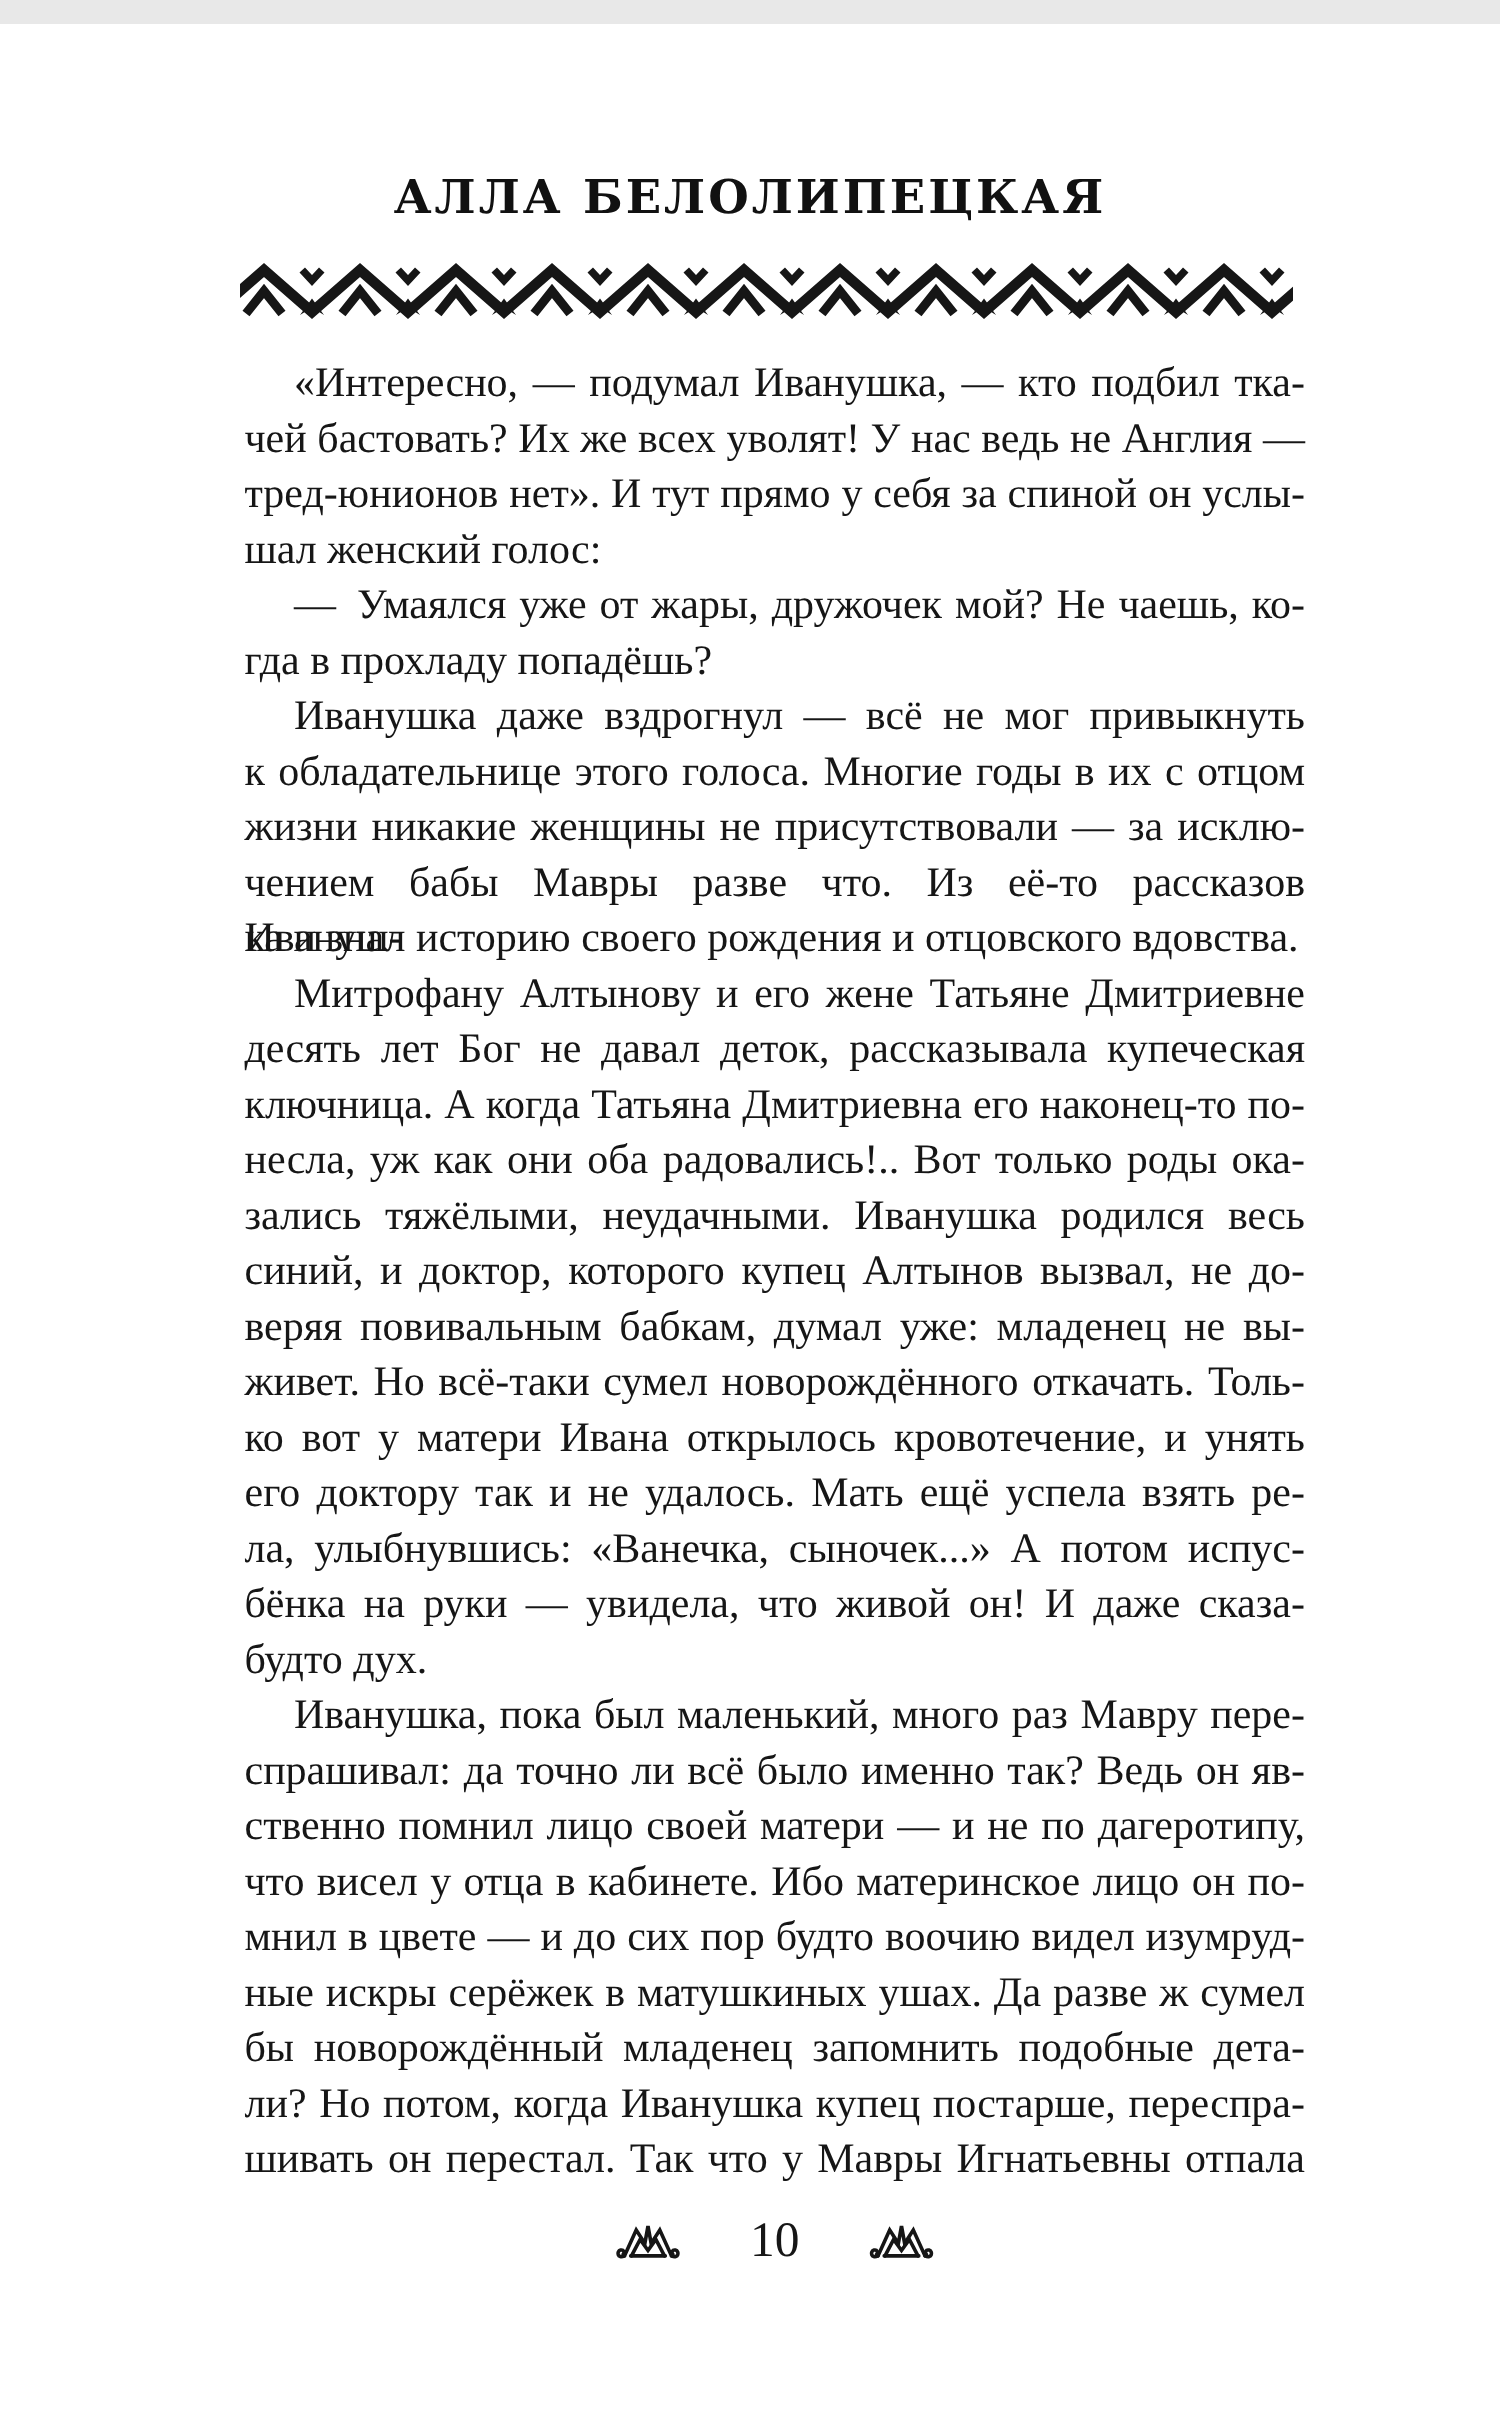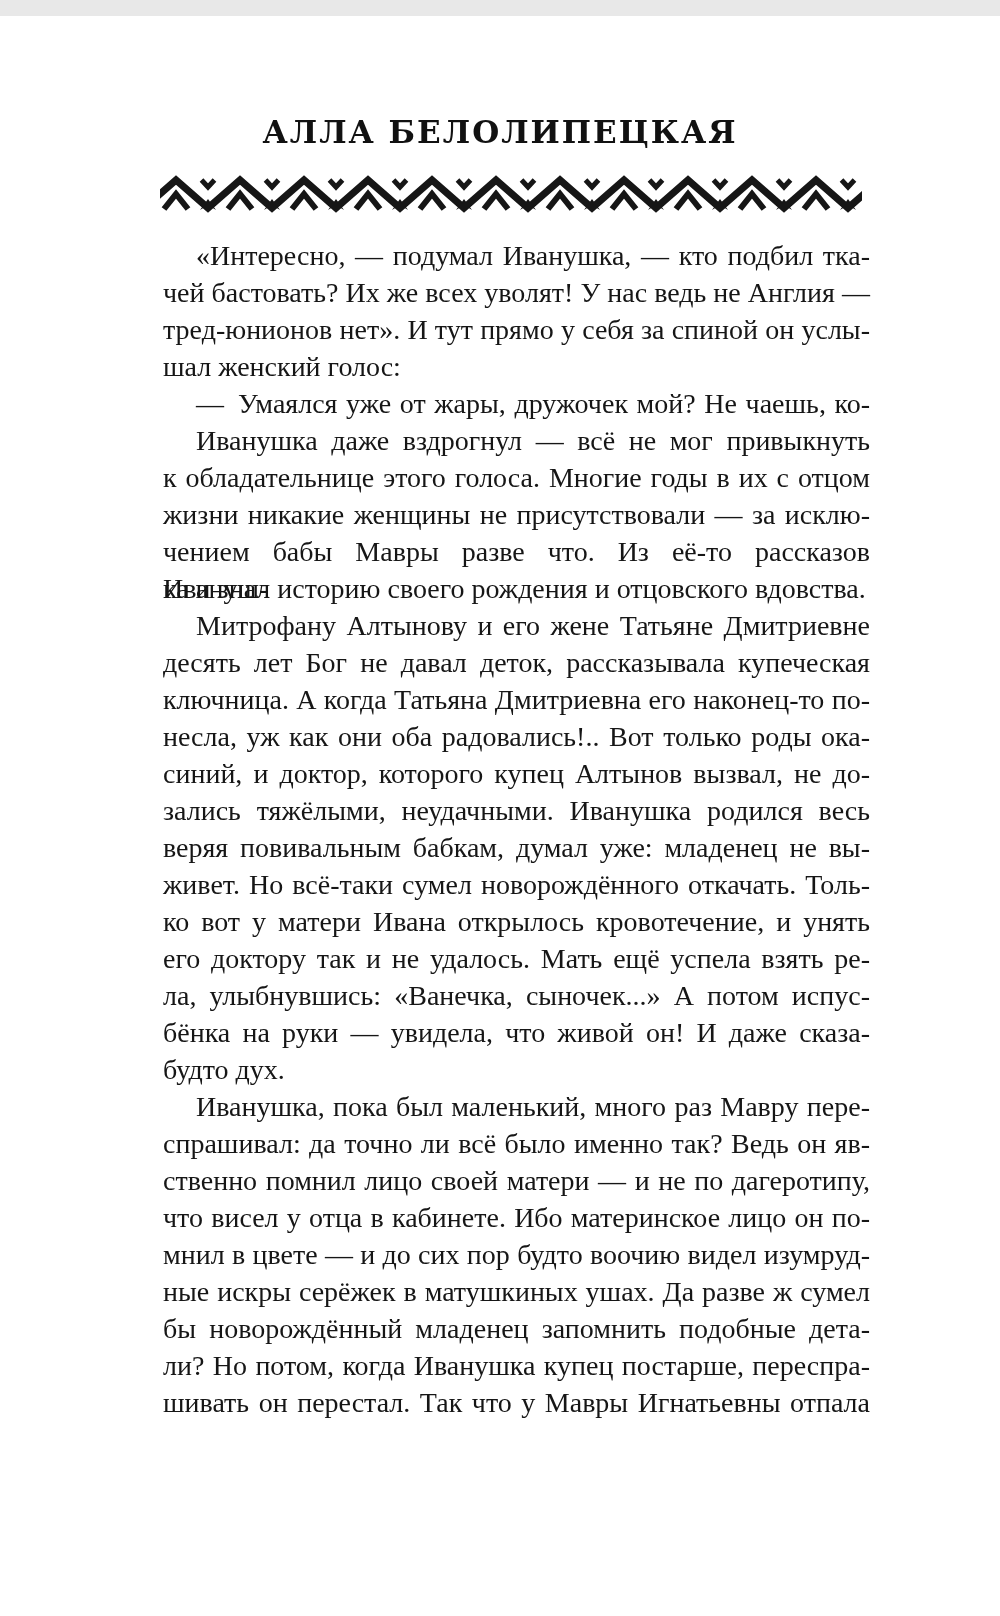"гда в прохладу попадёшь?" div.line { html: none -> <div>гда в прохладу попадёшь?</div> }
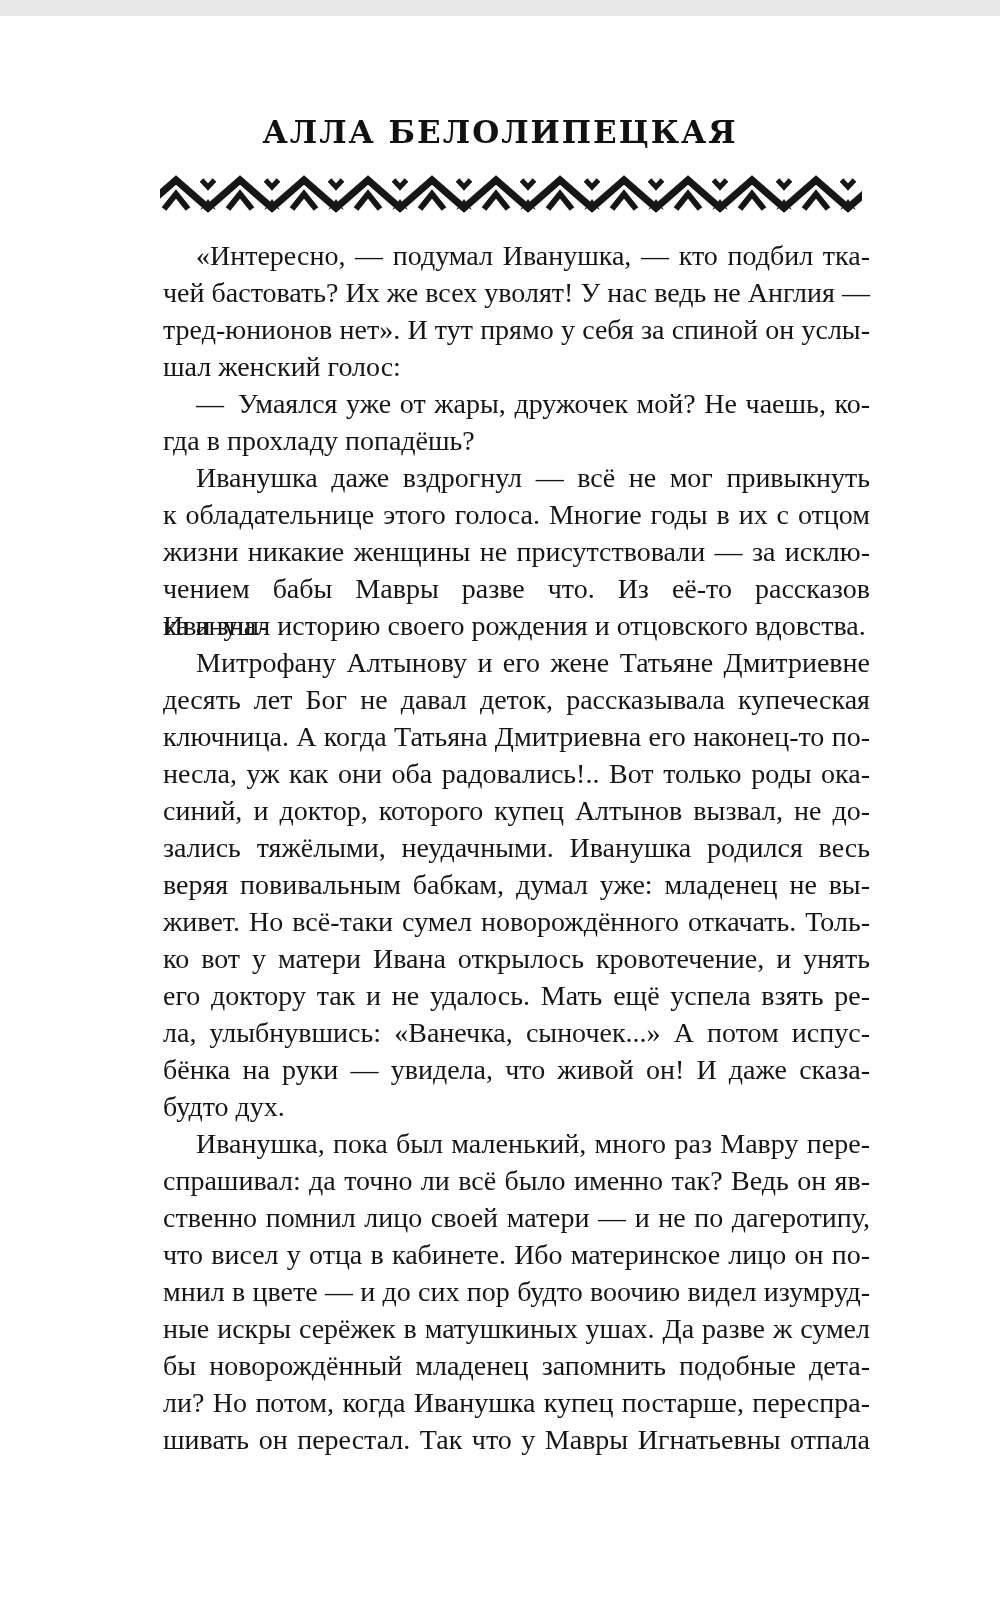"синий, и доктор, которого купец" div.line { order: before "зались тяжёлыми, неудачными. Иванушка" -> after "зались тяжёлыми, неудачными. Иванушка" }
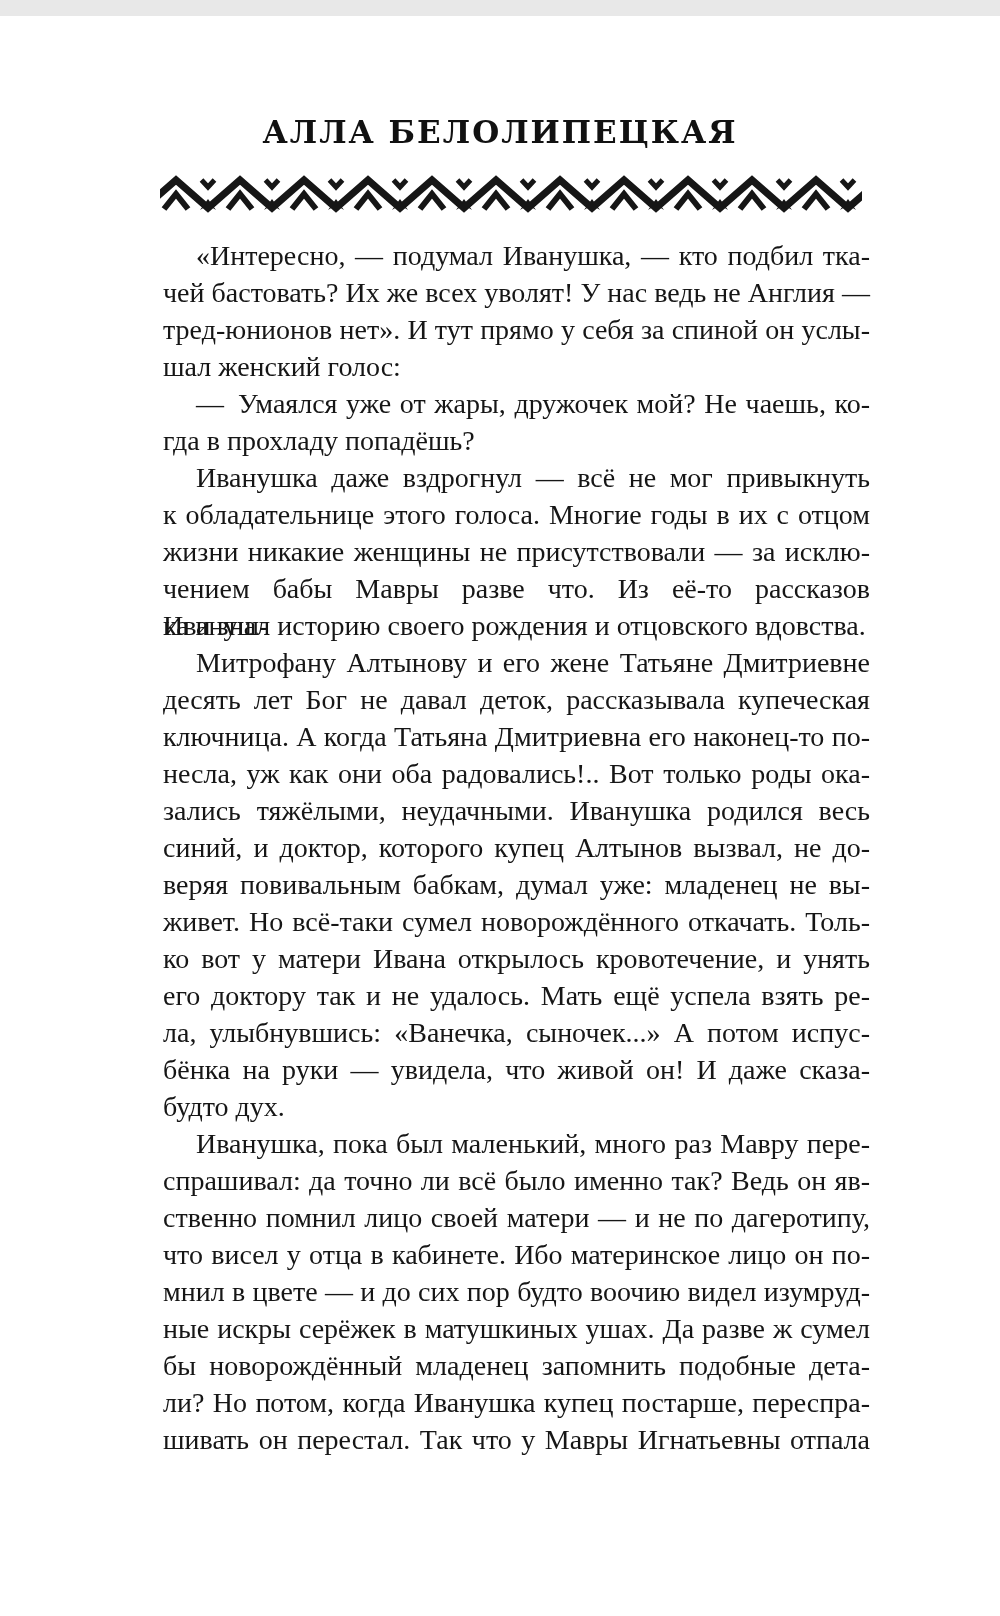"10" div.footer-row { html: none -> <div> <svg> <use></use> </svg> <div>10</div> <svg> <use></use> </svg> </div> }
